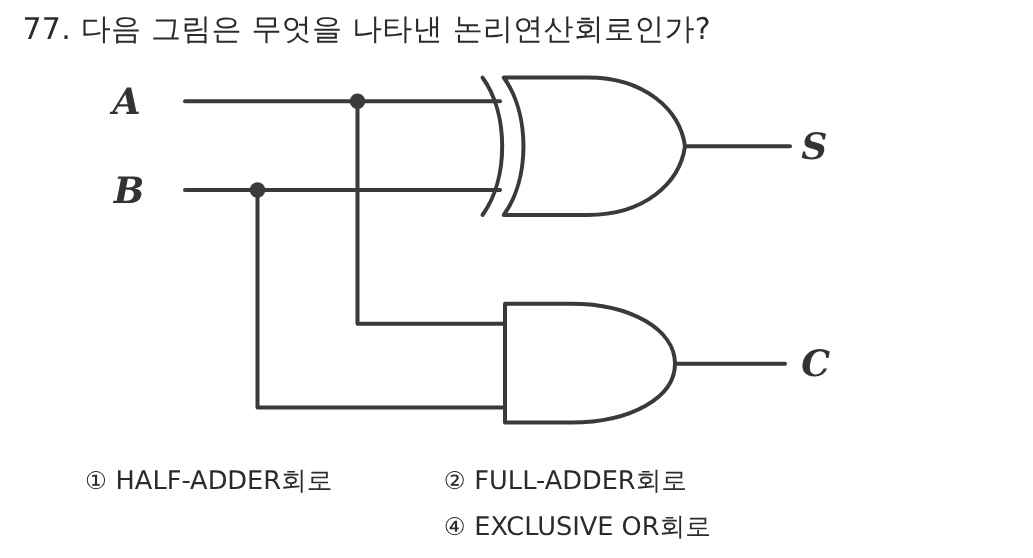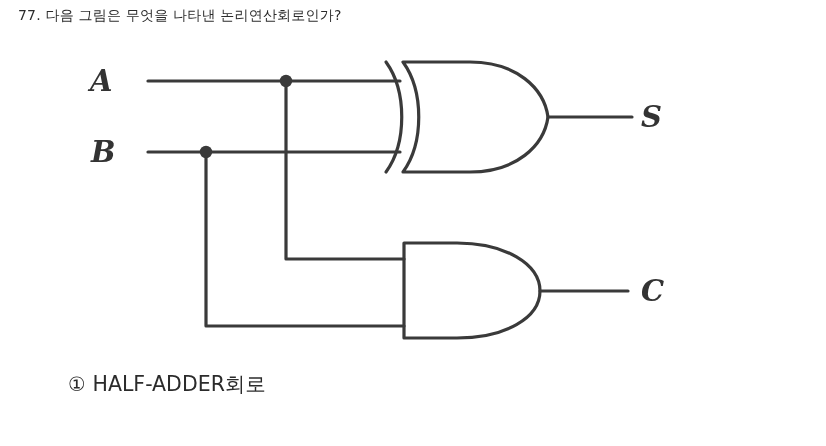"77. 다음 그림은 무엇을 나타낸" .question-line { font-size: 14px -> 24px }
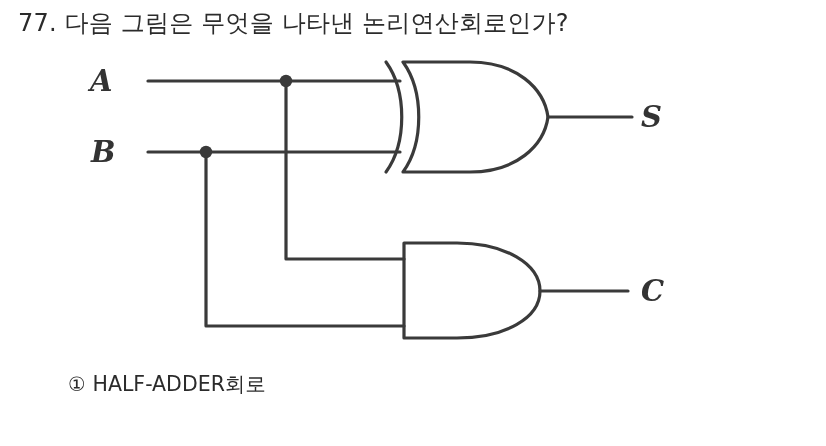"② FULL-ADDER회로" div.option { html: none -> <div> <span>②</span><span>FULL-ADDER회로</span> </div> }
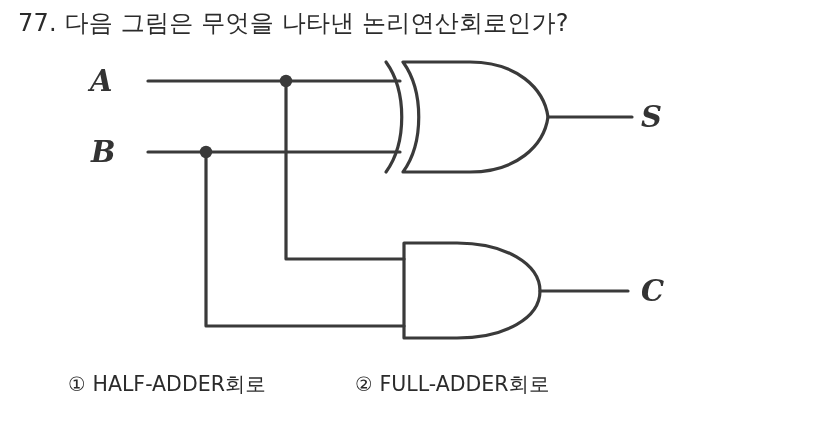"④ EXCLUSIVE OR회로" div.option { html: none -> <div> <span>④</span><span>EXCLUSIVE OR회로</span> </div> }
